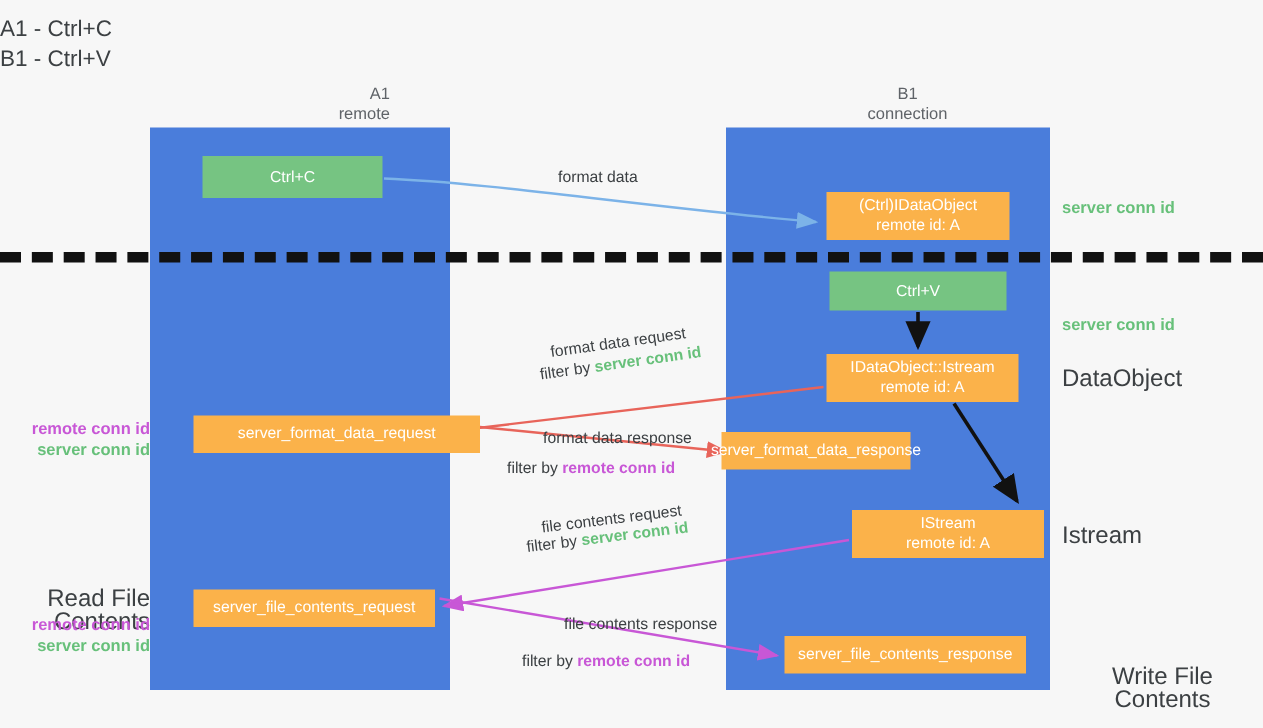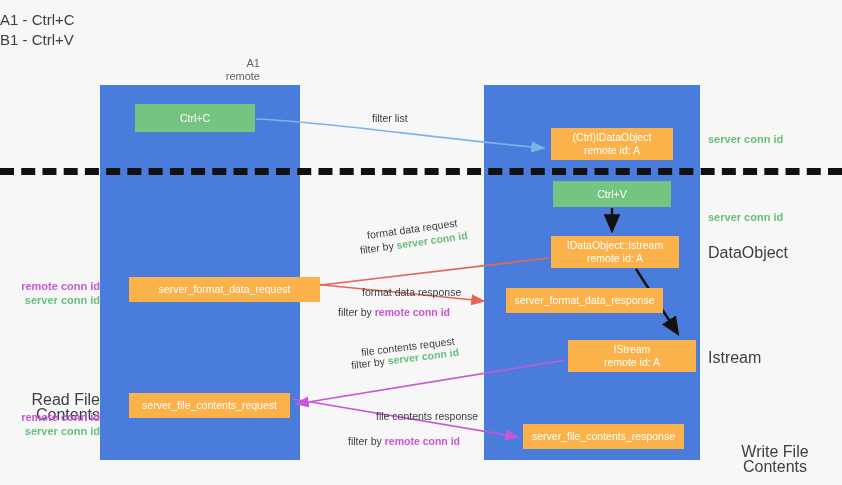"B1" div.abs { html: none -> <div>B1 connection</div> }
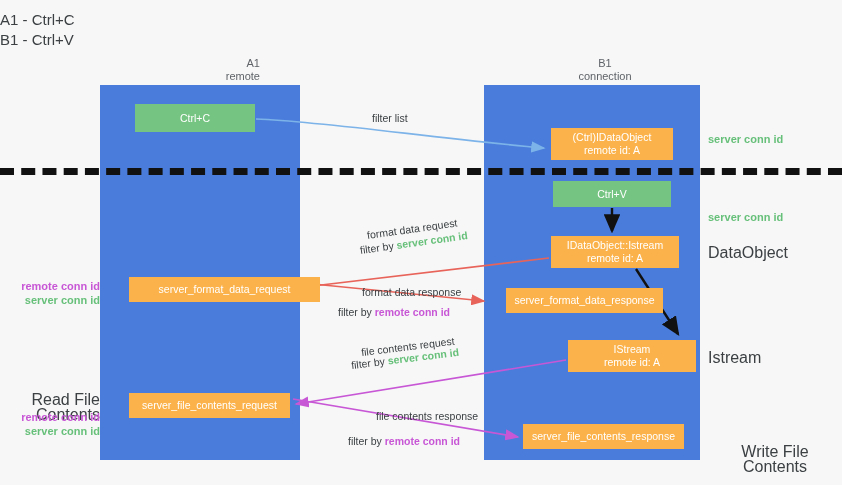"filter list" div.abs { text: filter list -> format data }
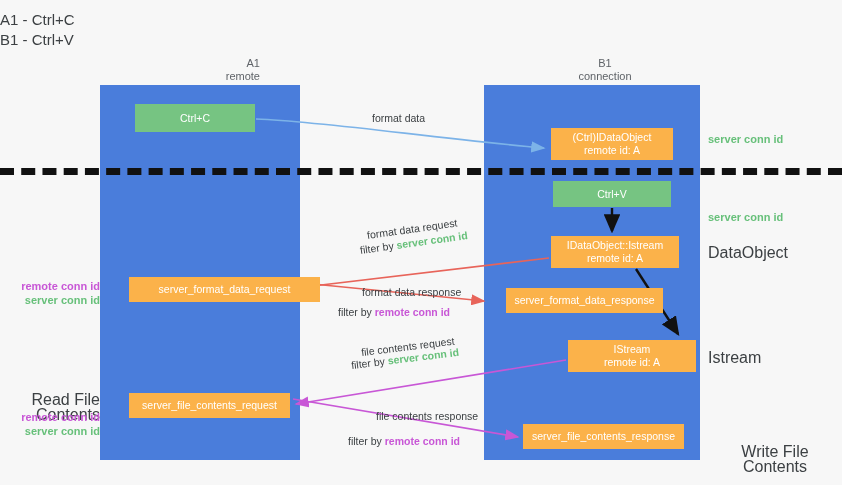"server_format_data_response" #box-sfdres { left: 506px -> 481px; width: 157px -> 126px }
